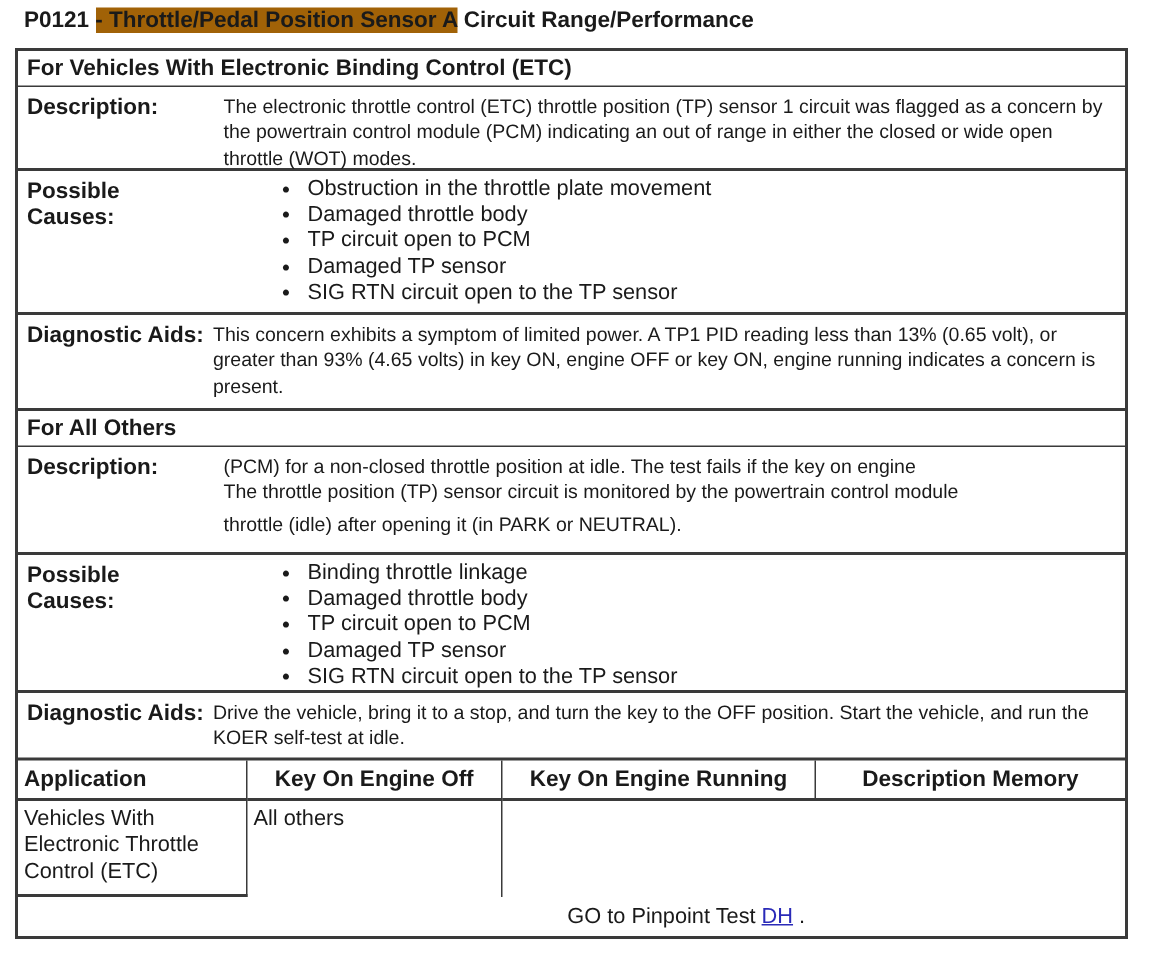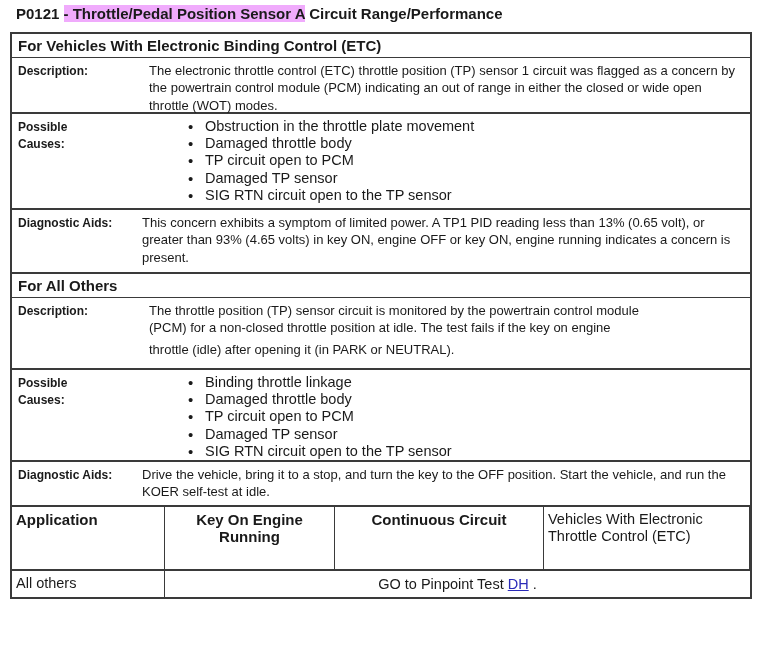"- Throttle/Pedal Position Sensor A" .title .hl { background: #f0abfc -> #a16207 }
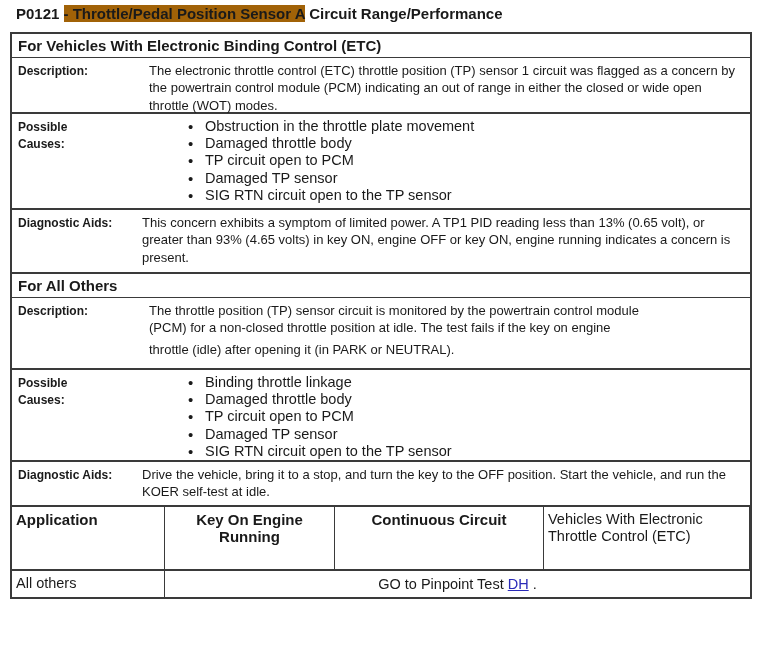"Description:" .lbl { font-size: 12px -> 15px }
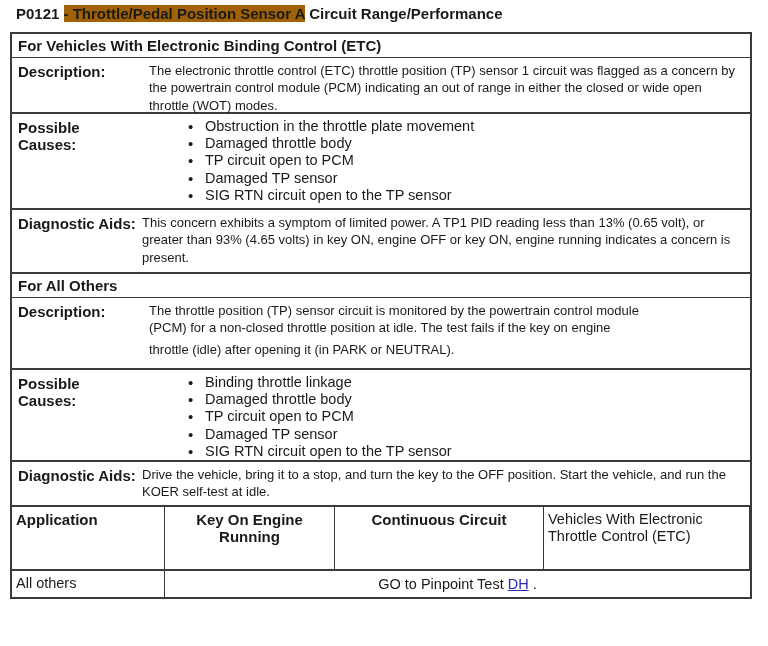"The throttle position (TP) sensor" div { order: before "(PCM) for a non-closed throttle" -> after "(PCM) for a non-closed throttle" }
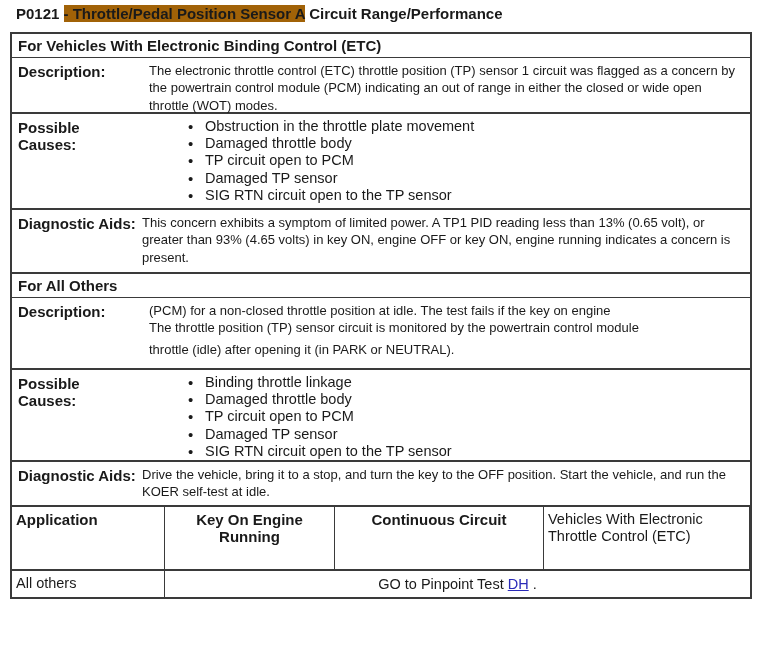"Key On Engine Off" div.h { html: none -> <div>Key On Engine Off</div> }
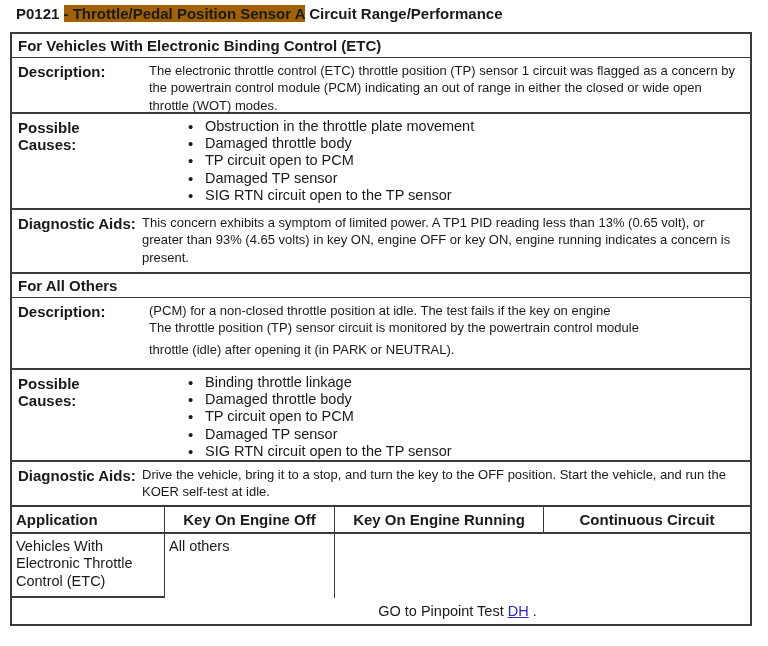"Continuous Circuit" div.h { text: Continuous Circuit -> Description Memory }
